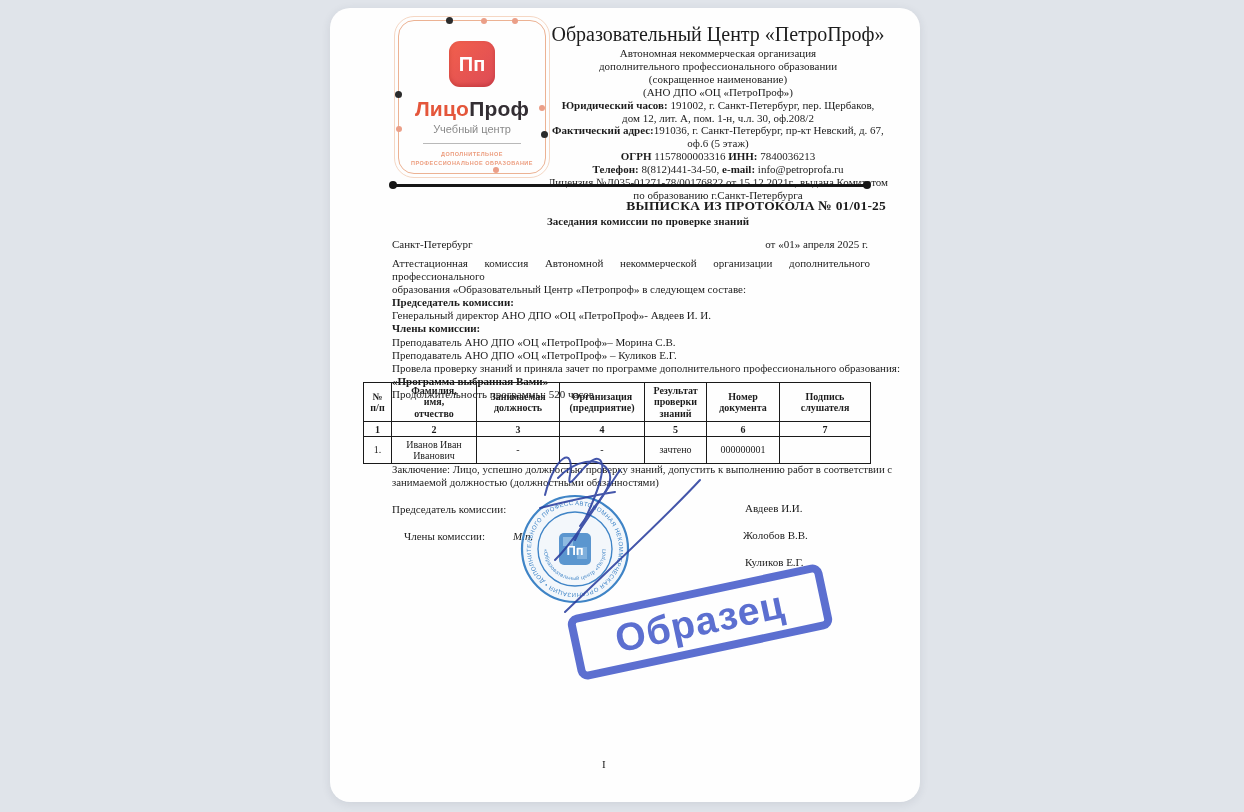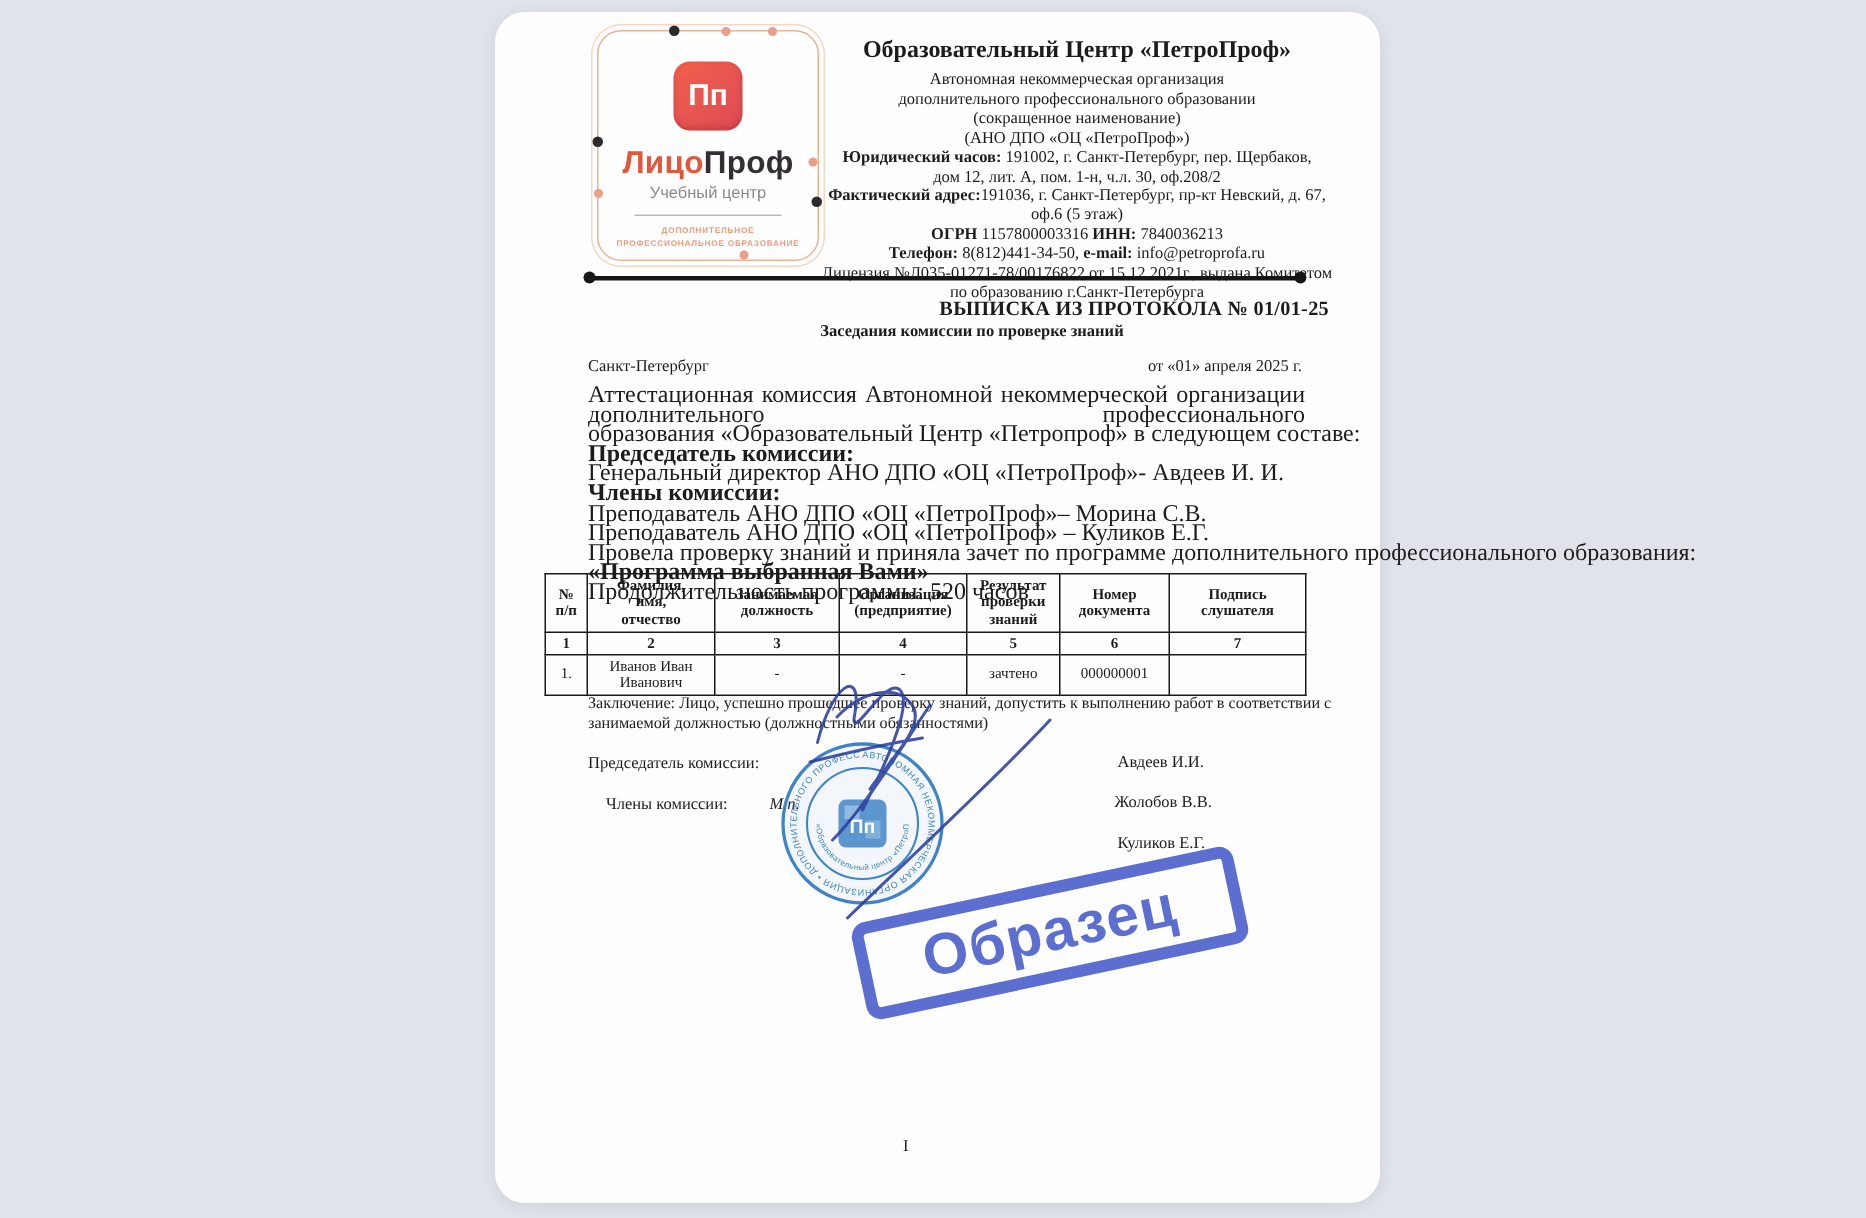"Образовательный Центр «ПетроПроф»" .org-title { font-size: 16px -> 20px; font-weight: bold -> normal }
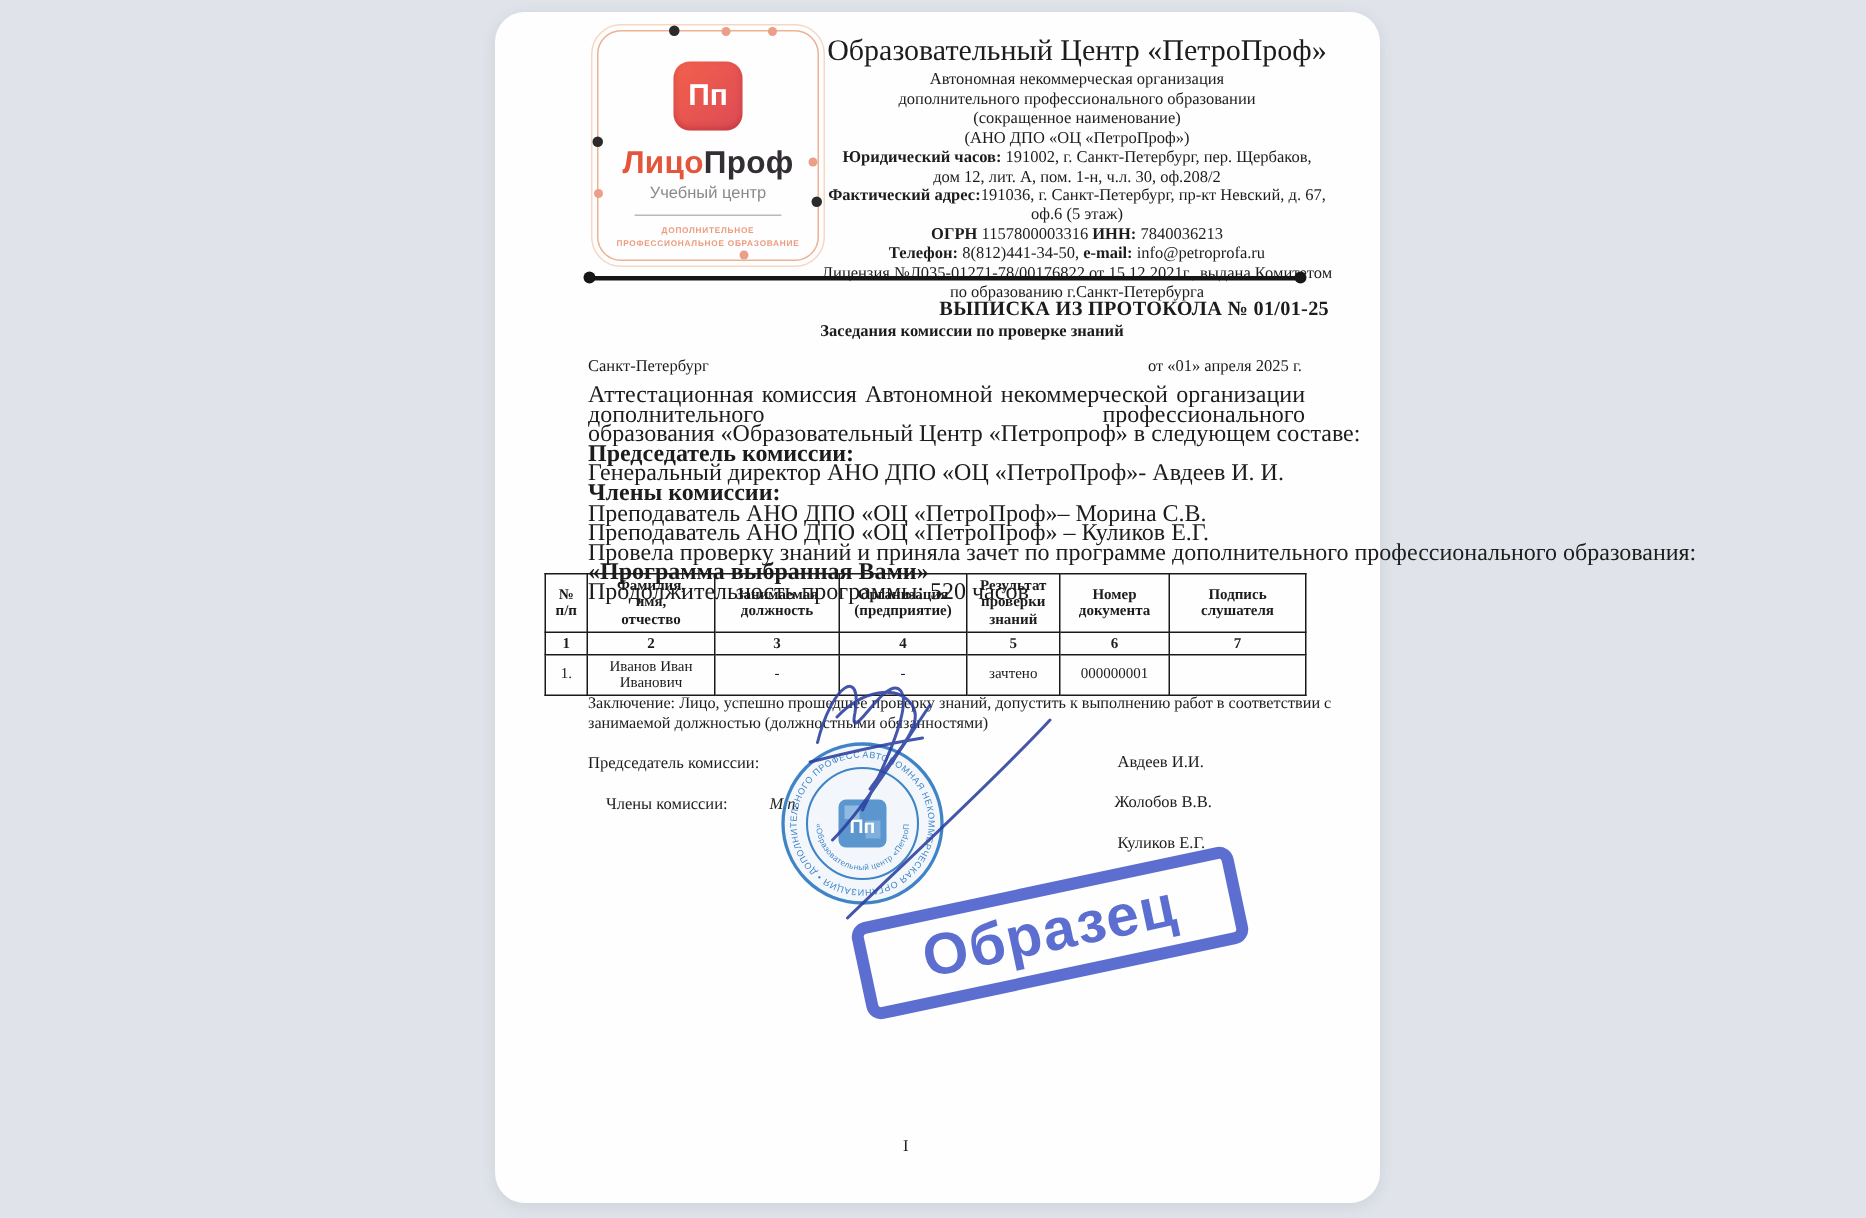"Аттестационная комиссия Автономной" .doc-body { font-size: 16px -> 11px }
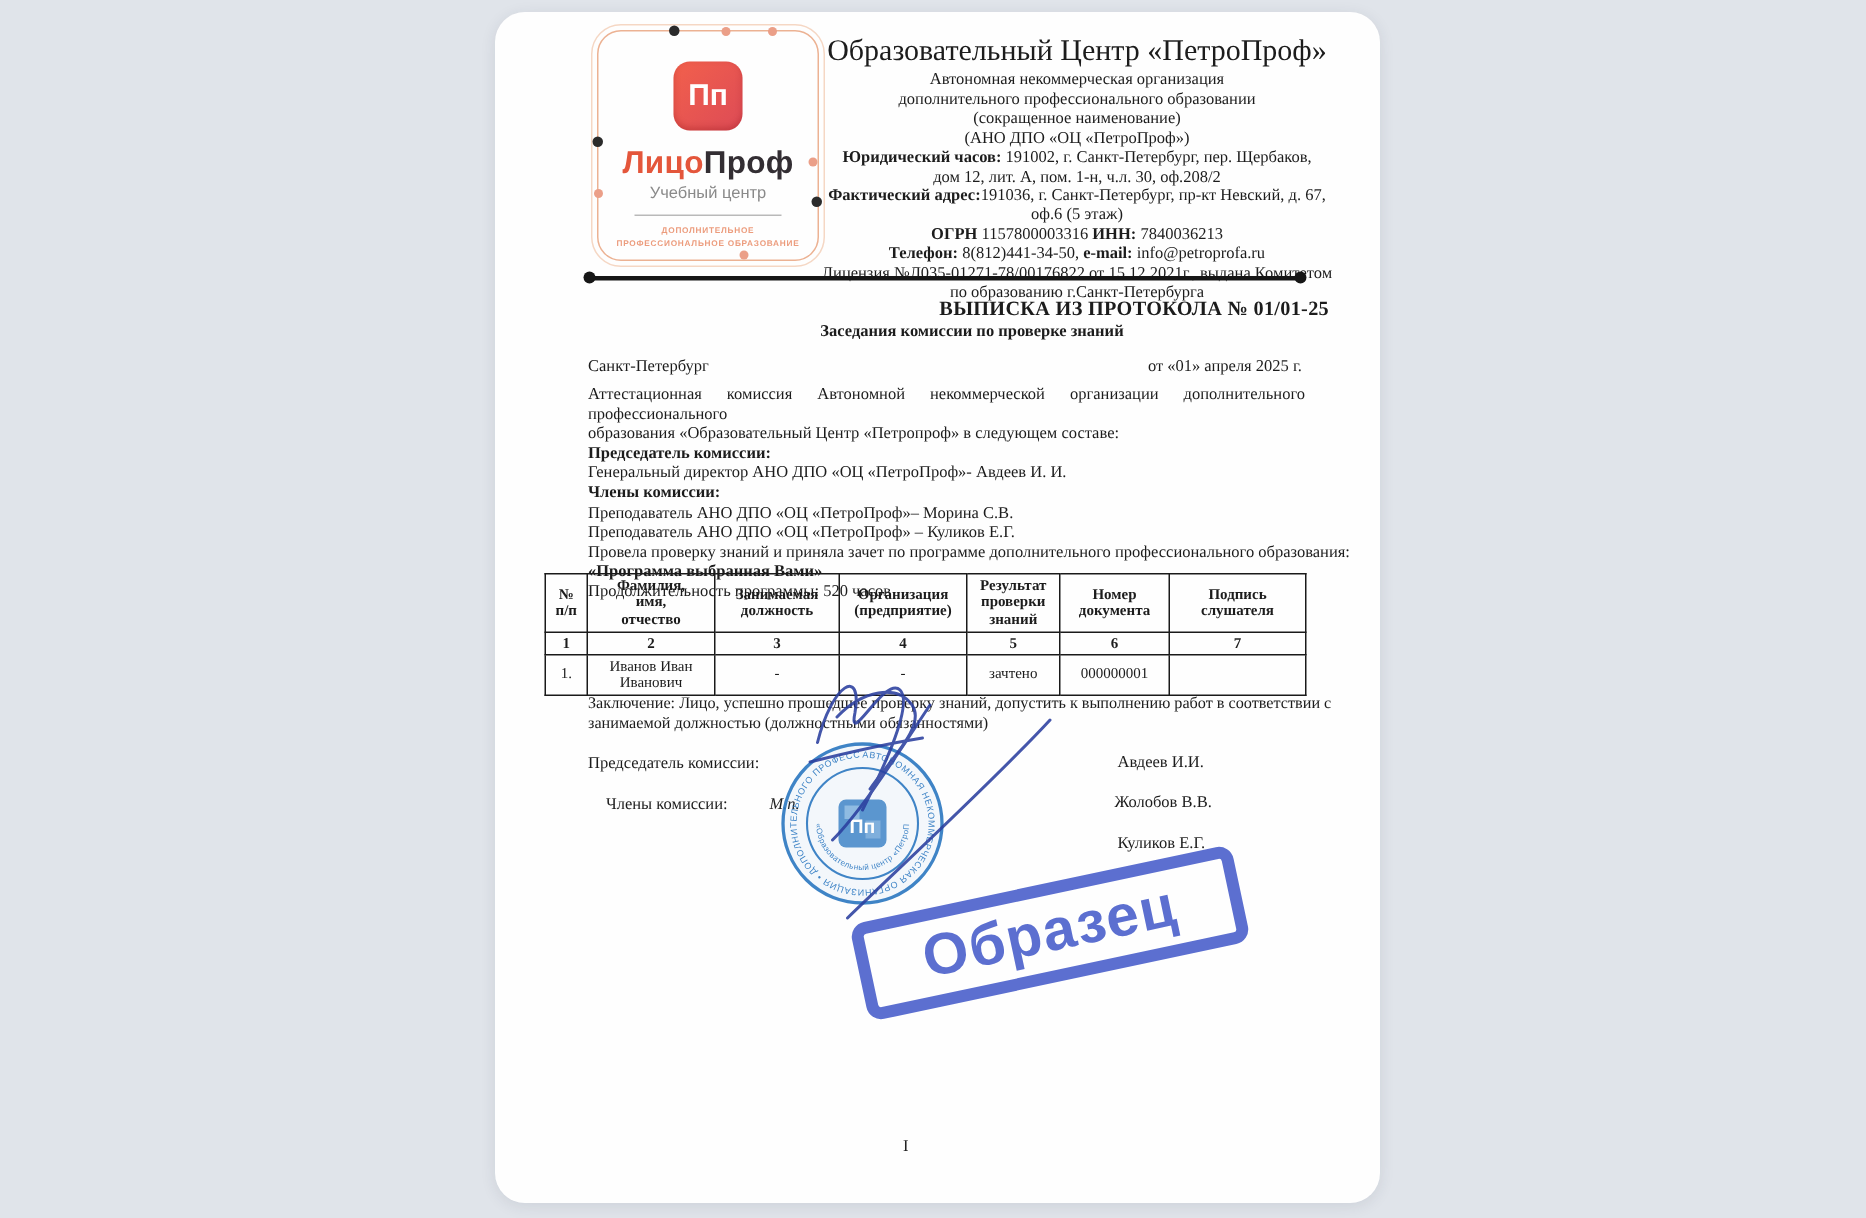"Заключение: Лицо, успешно прошедшее" div { text: прошедшее -> должностью }
